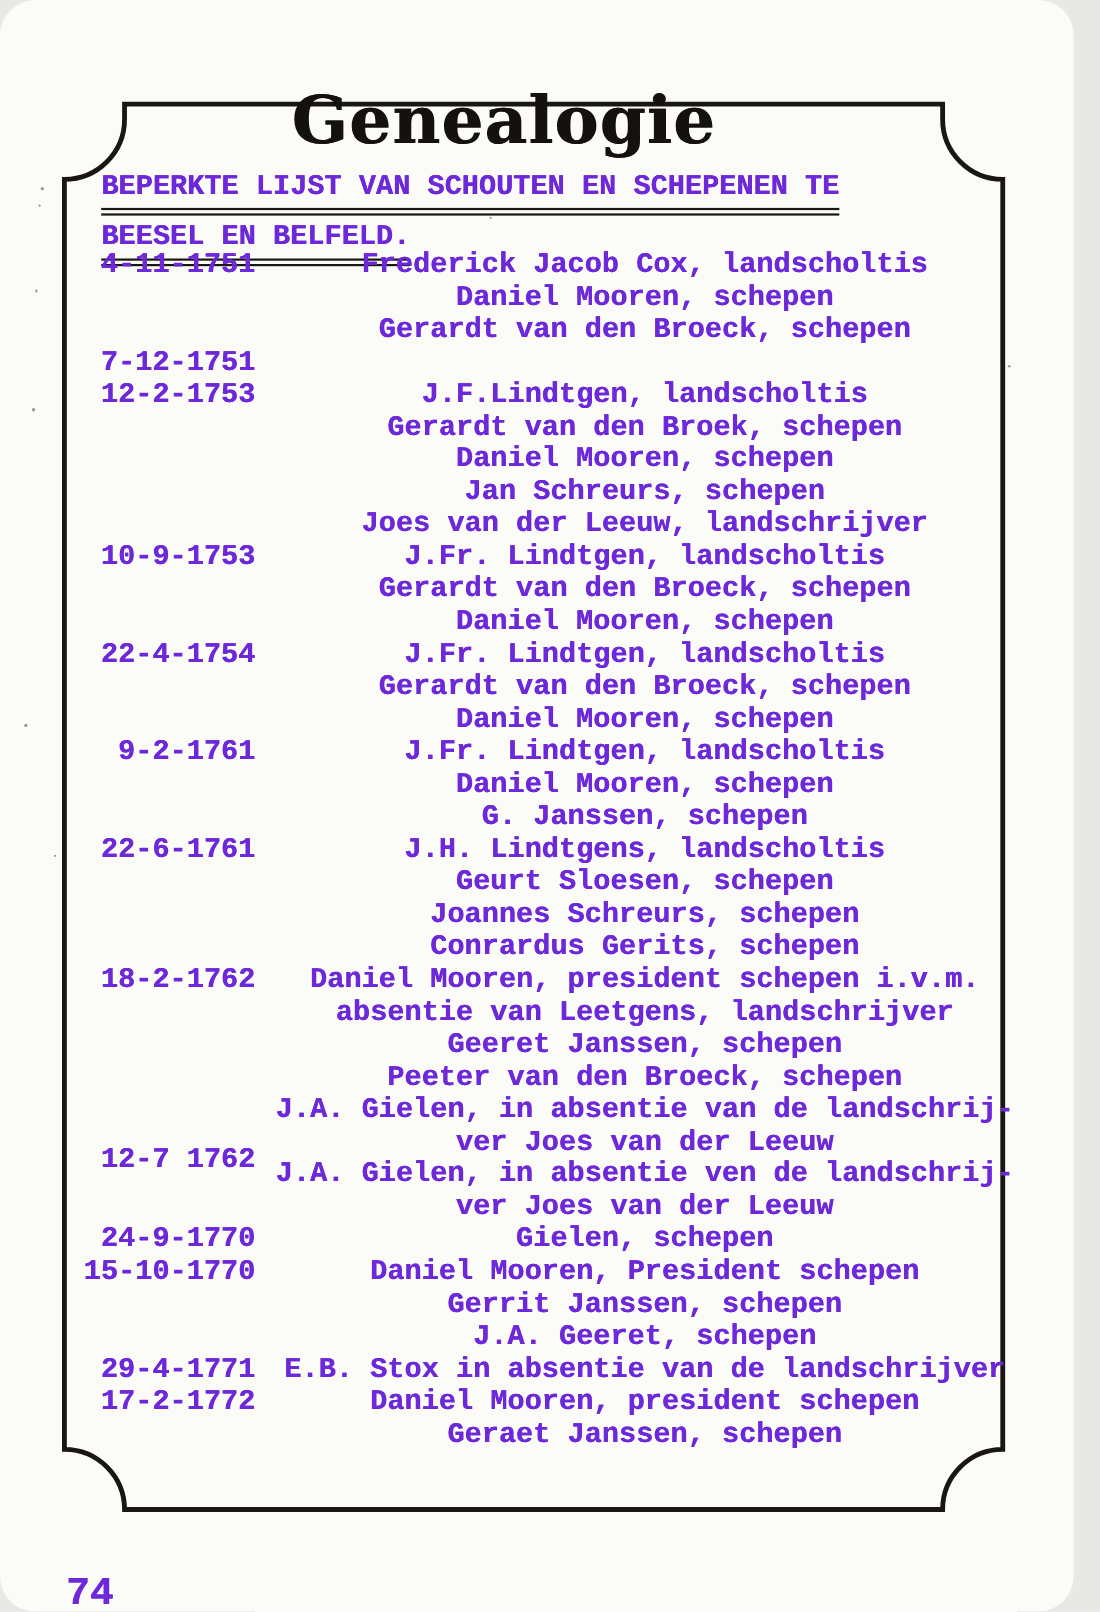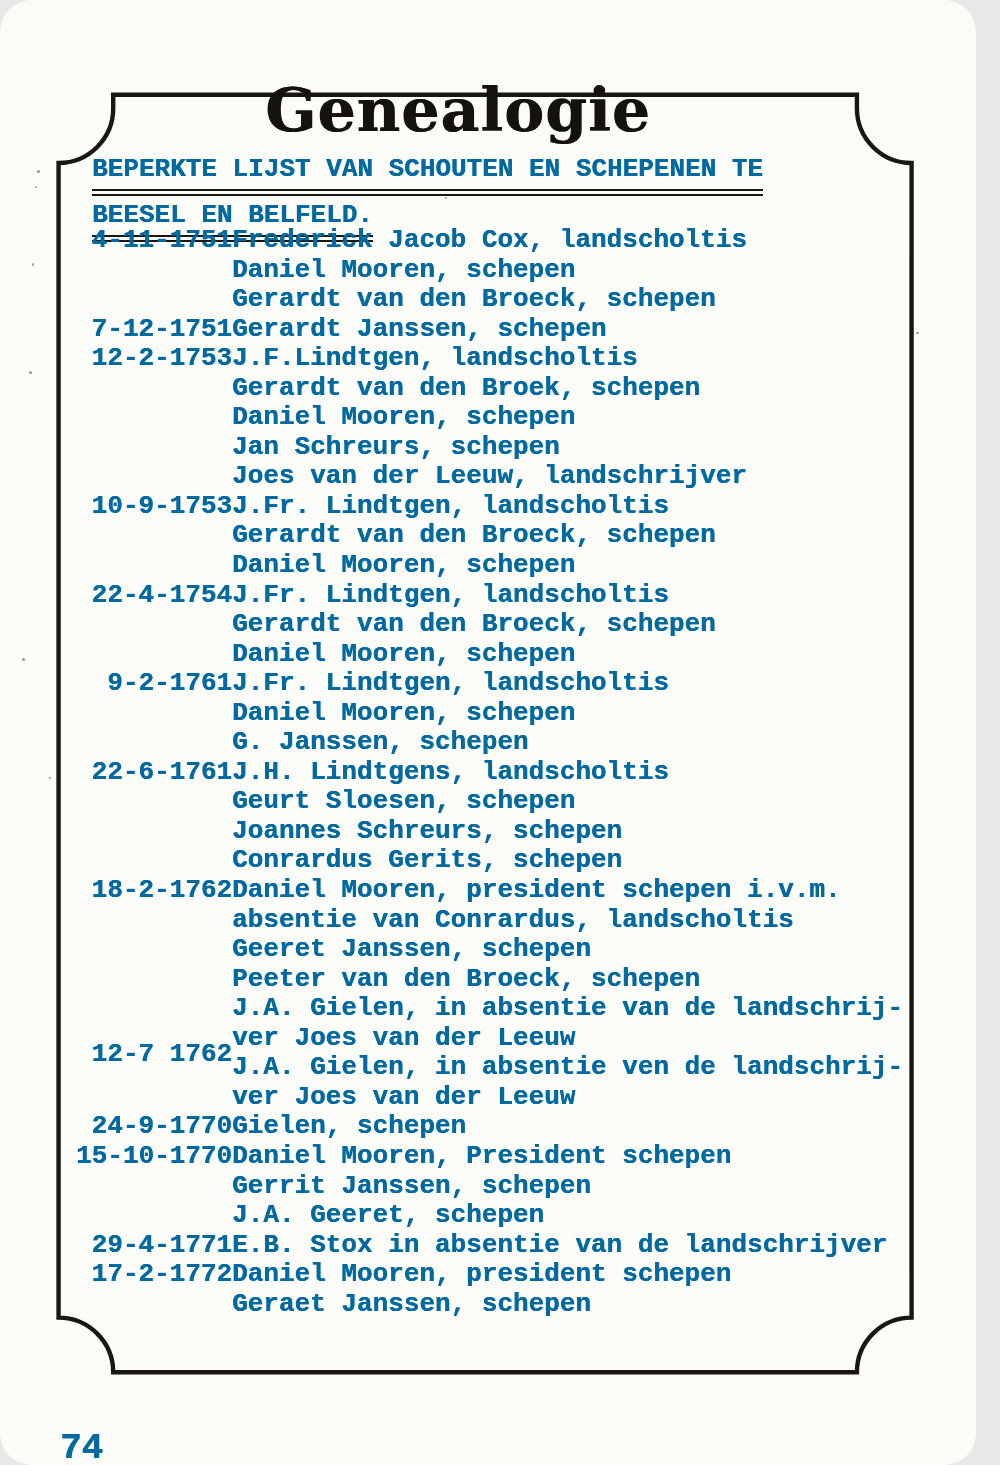"BEPERKTE LIJST VAN SCHOUTEN EN" .typewriter { color: #0369a1 -> #6d28d9 }
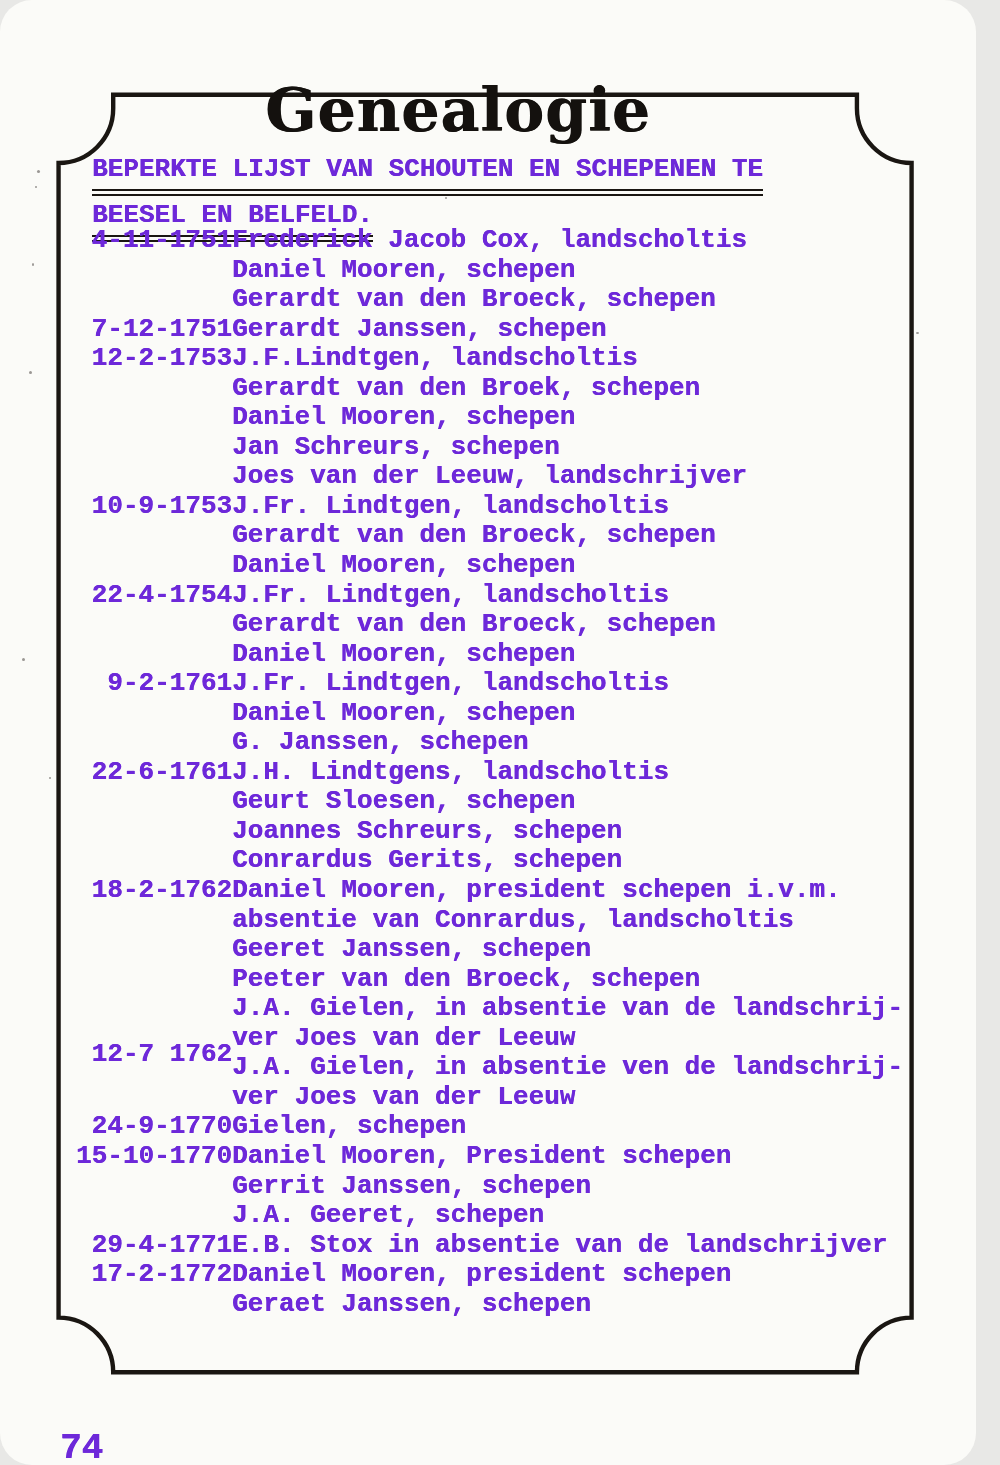"Frederick Jacob Cox, landscholtis" .entries .text { text-align: none -> center }
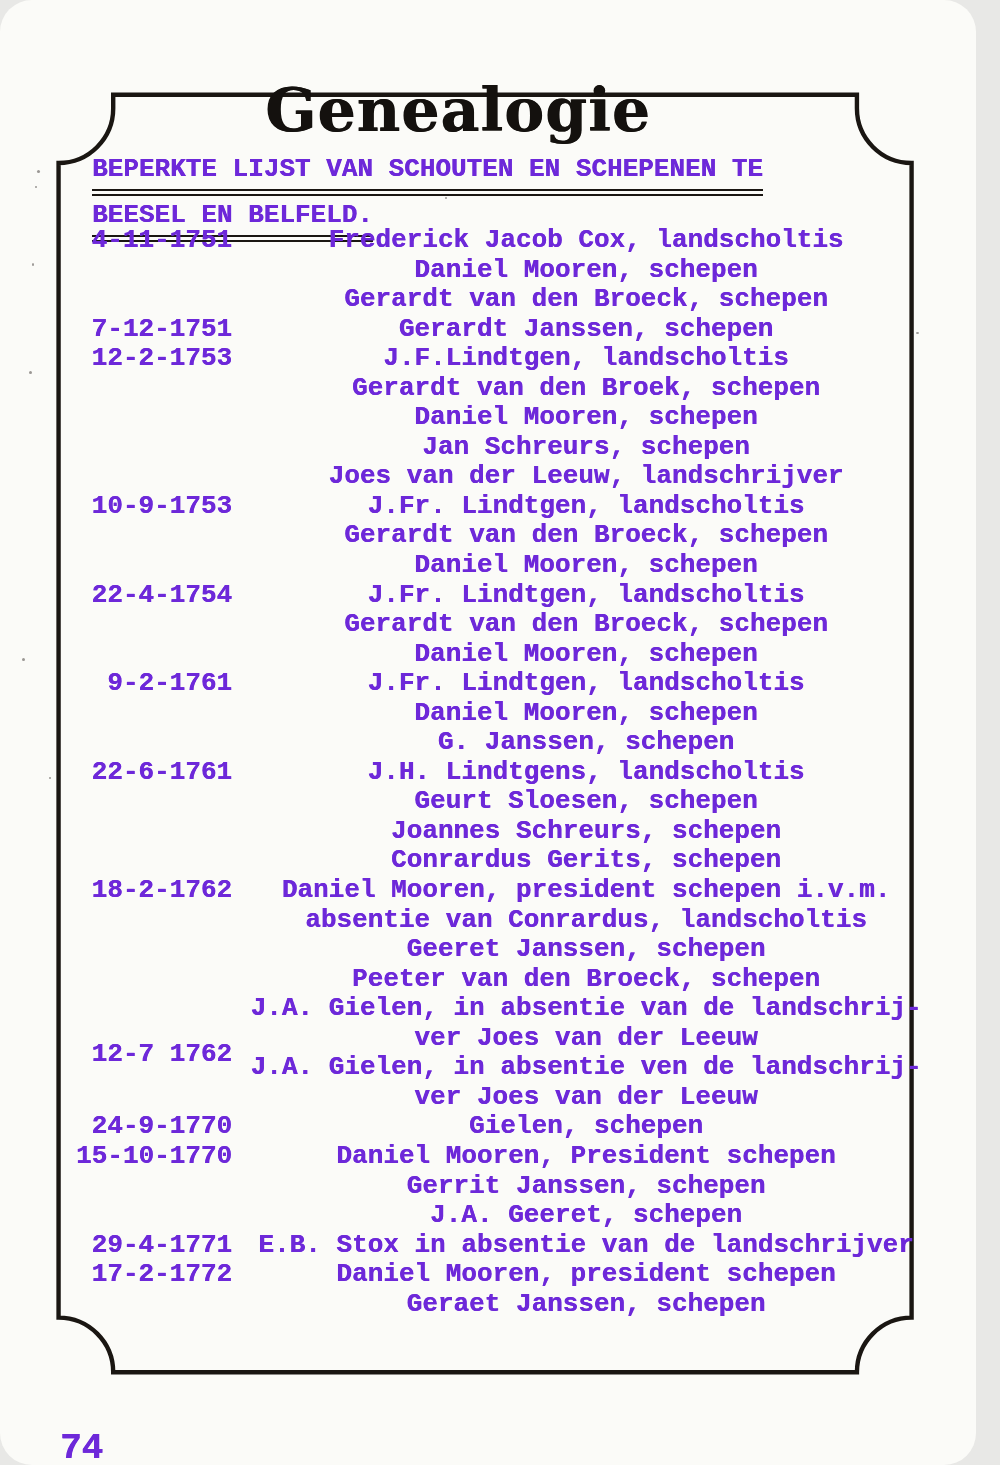"Gerardt Janssen, schepen" span.text { html: <span>Gerardt Janssen, schepen</span> -> none }
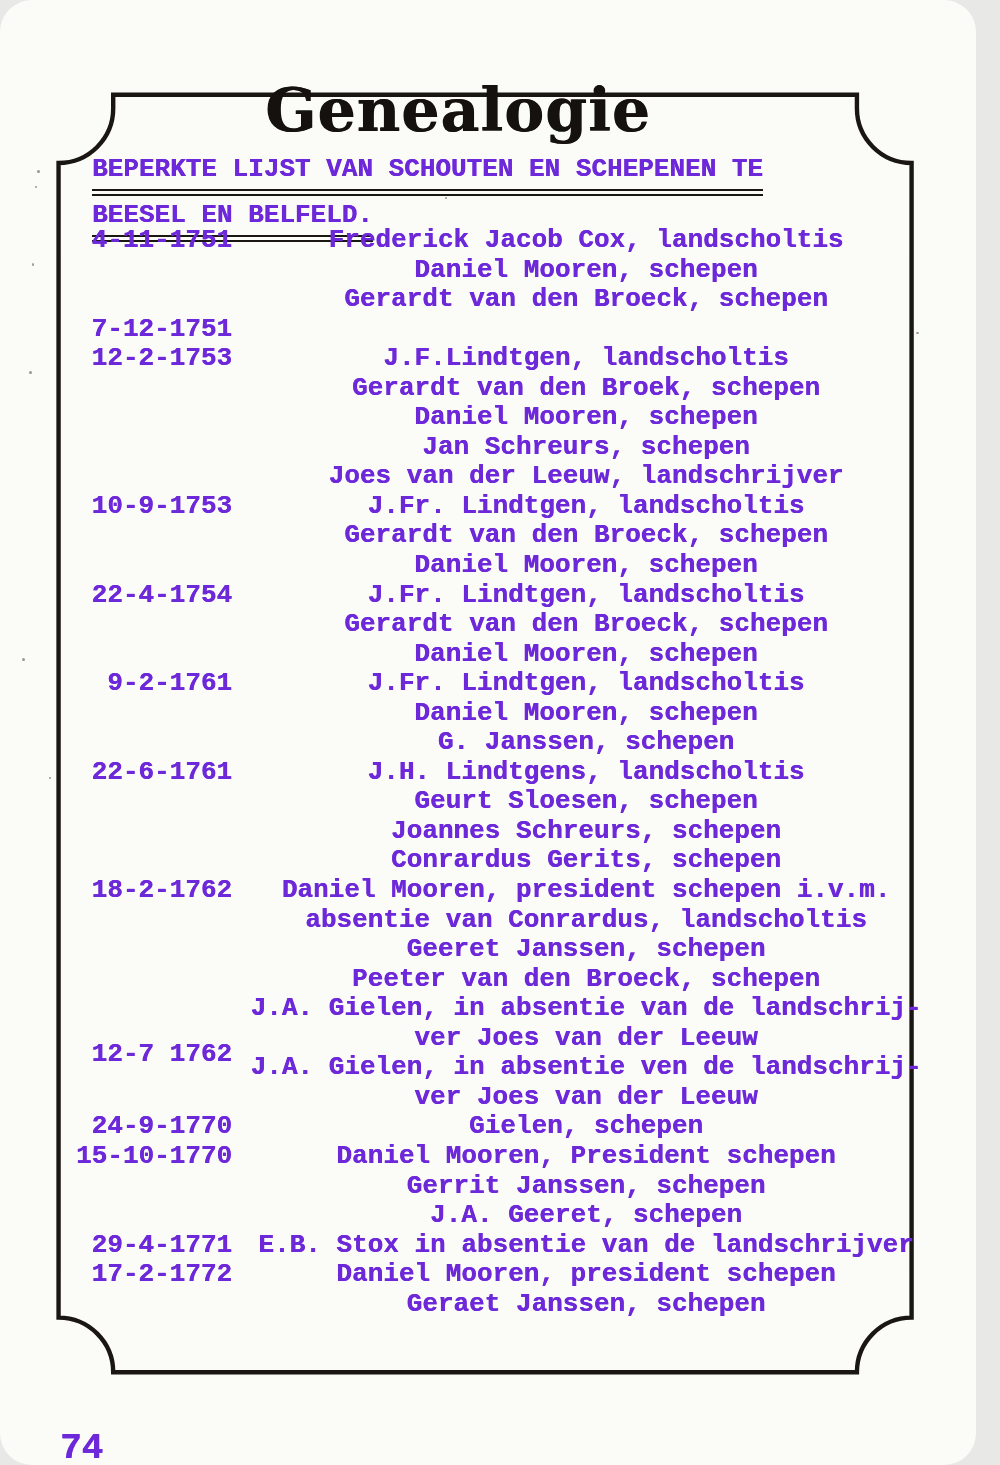"absentie van Conrardus, landscholtis" span.text { text: Conrardus, landscholtis -> Leetgens, landschrijver }
